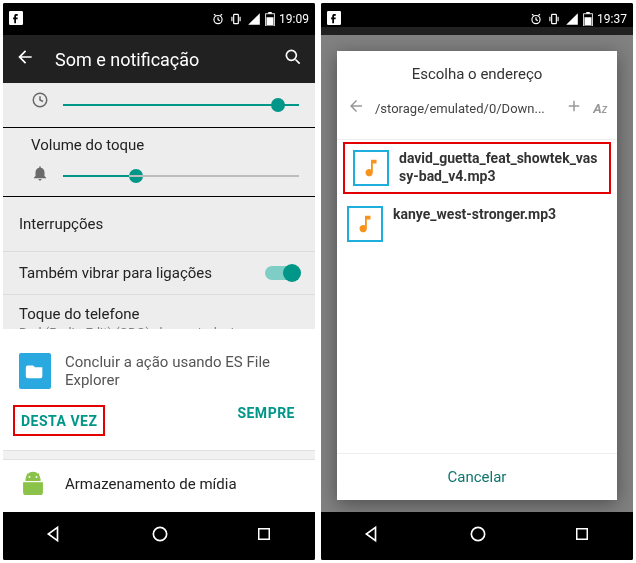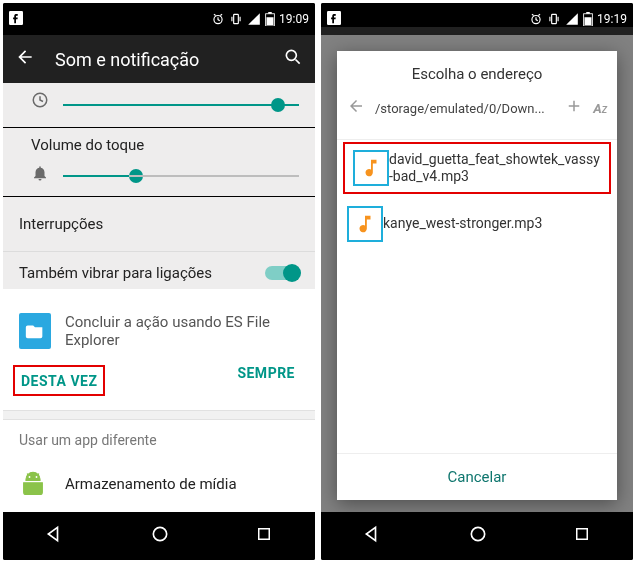"19:19" span { text: 19:19 -> 19:37 }
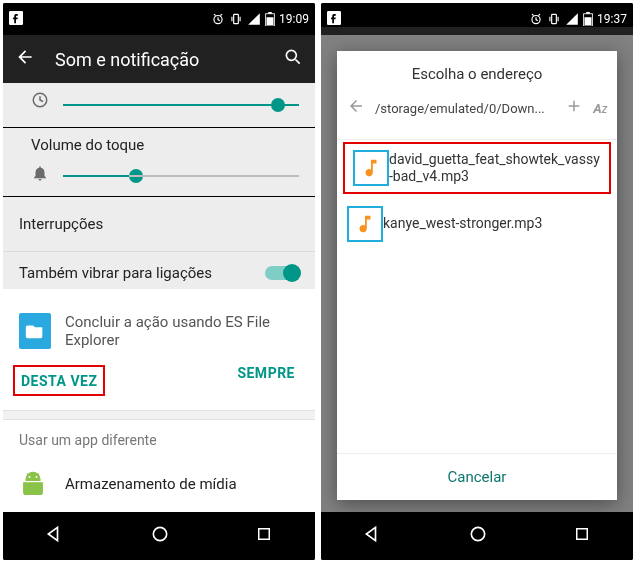"david_guetta_feat_showtek_vassy-bad_v4.m" .file-row { align-items: center -> flex-start; font-weight: none -> bold; gap: none -> 10px }
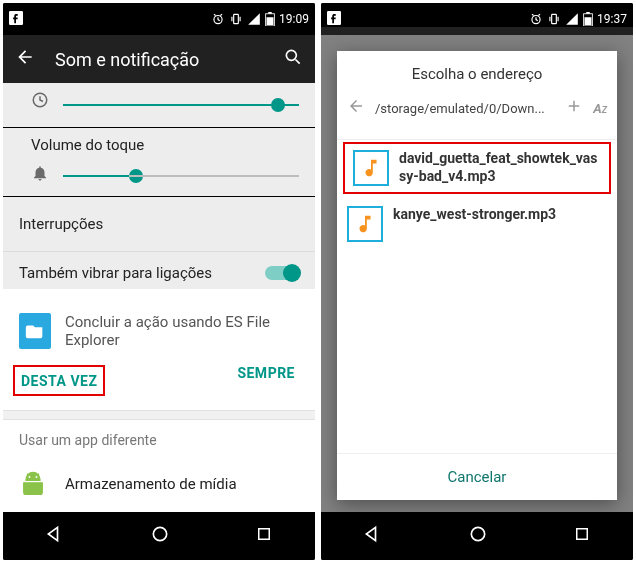"Usar um app diferente" div.sheet-sub { html: <div>Usar um app diferente</div> -> none }
